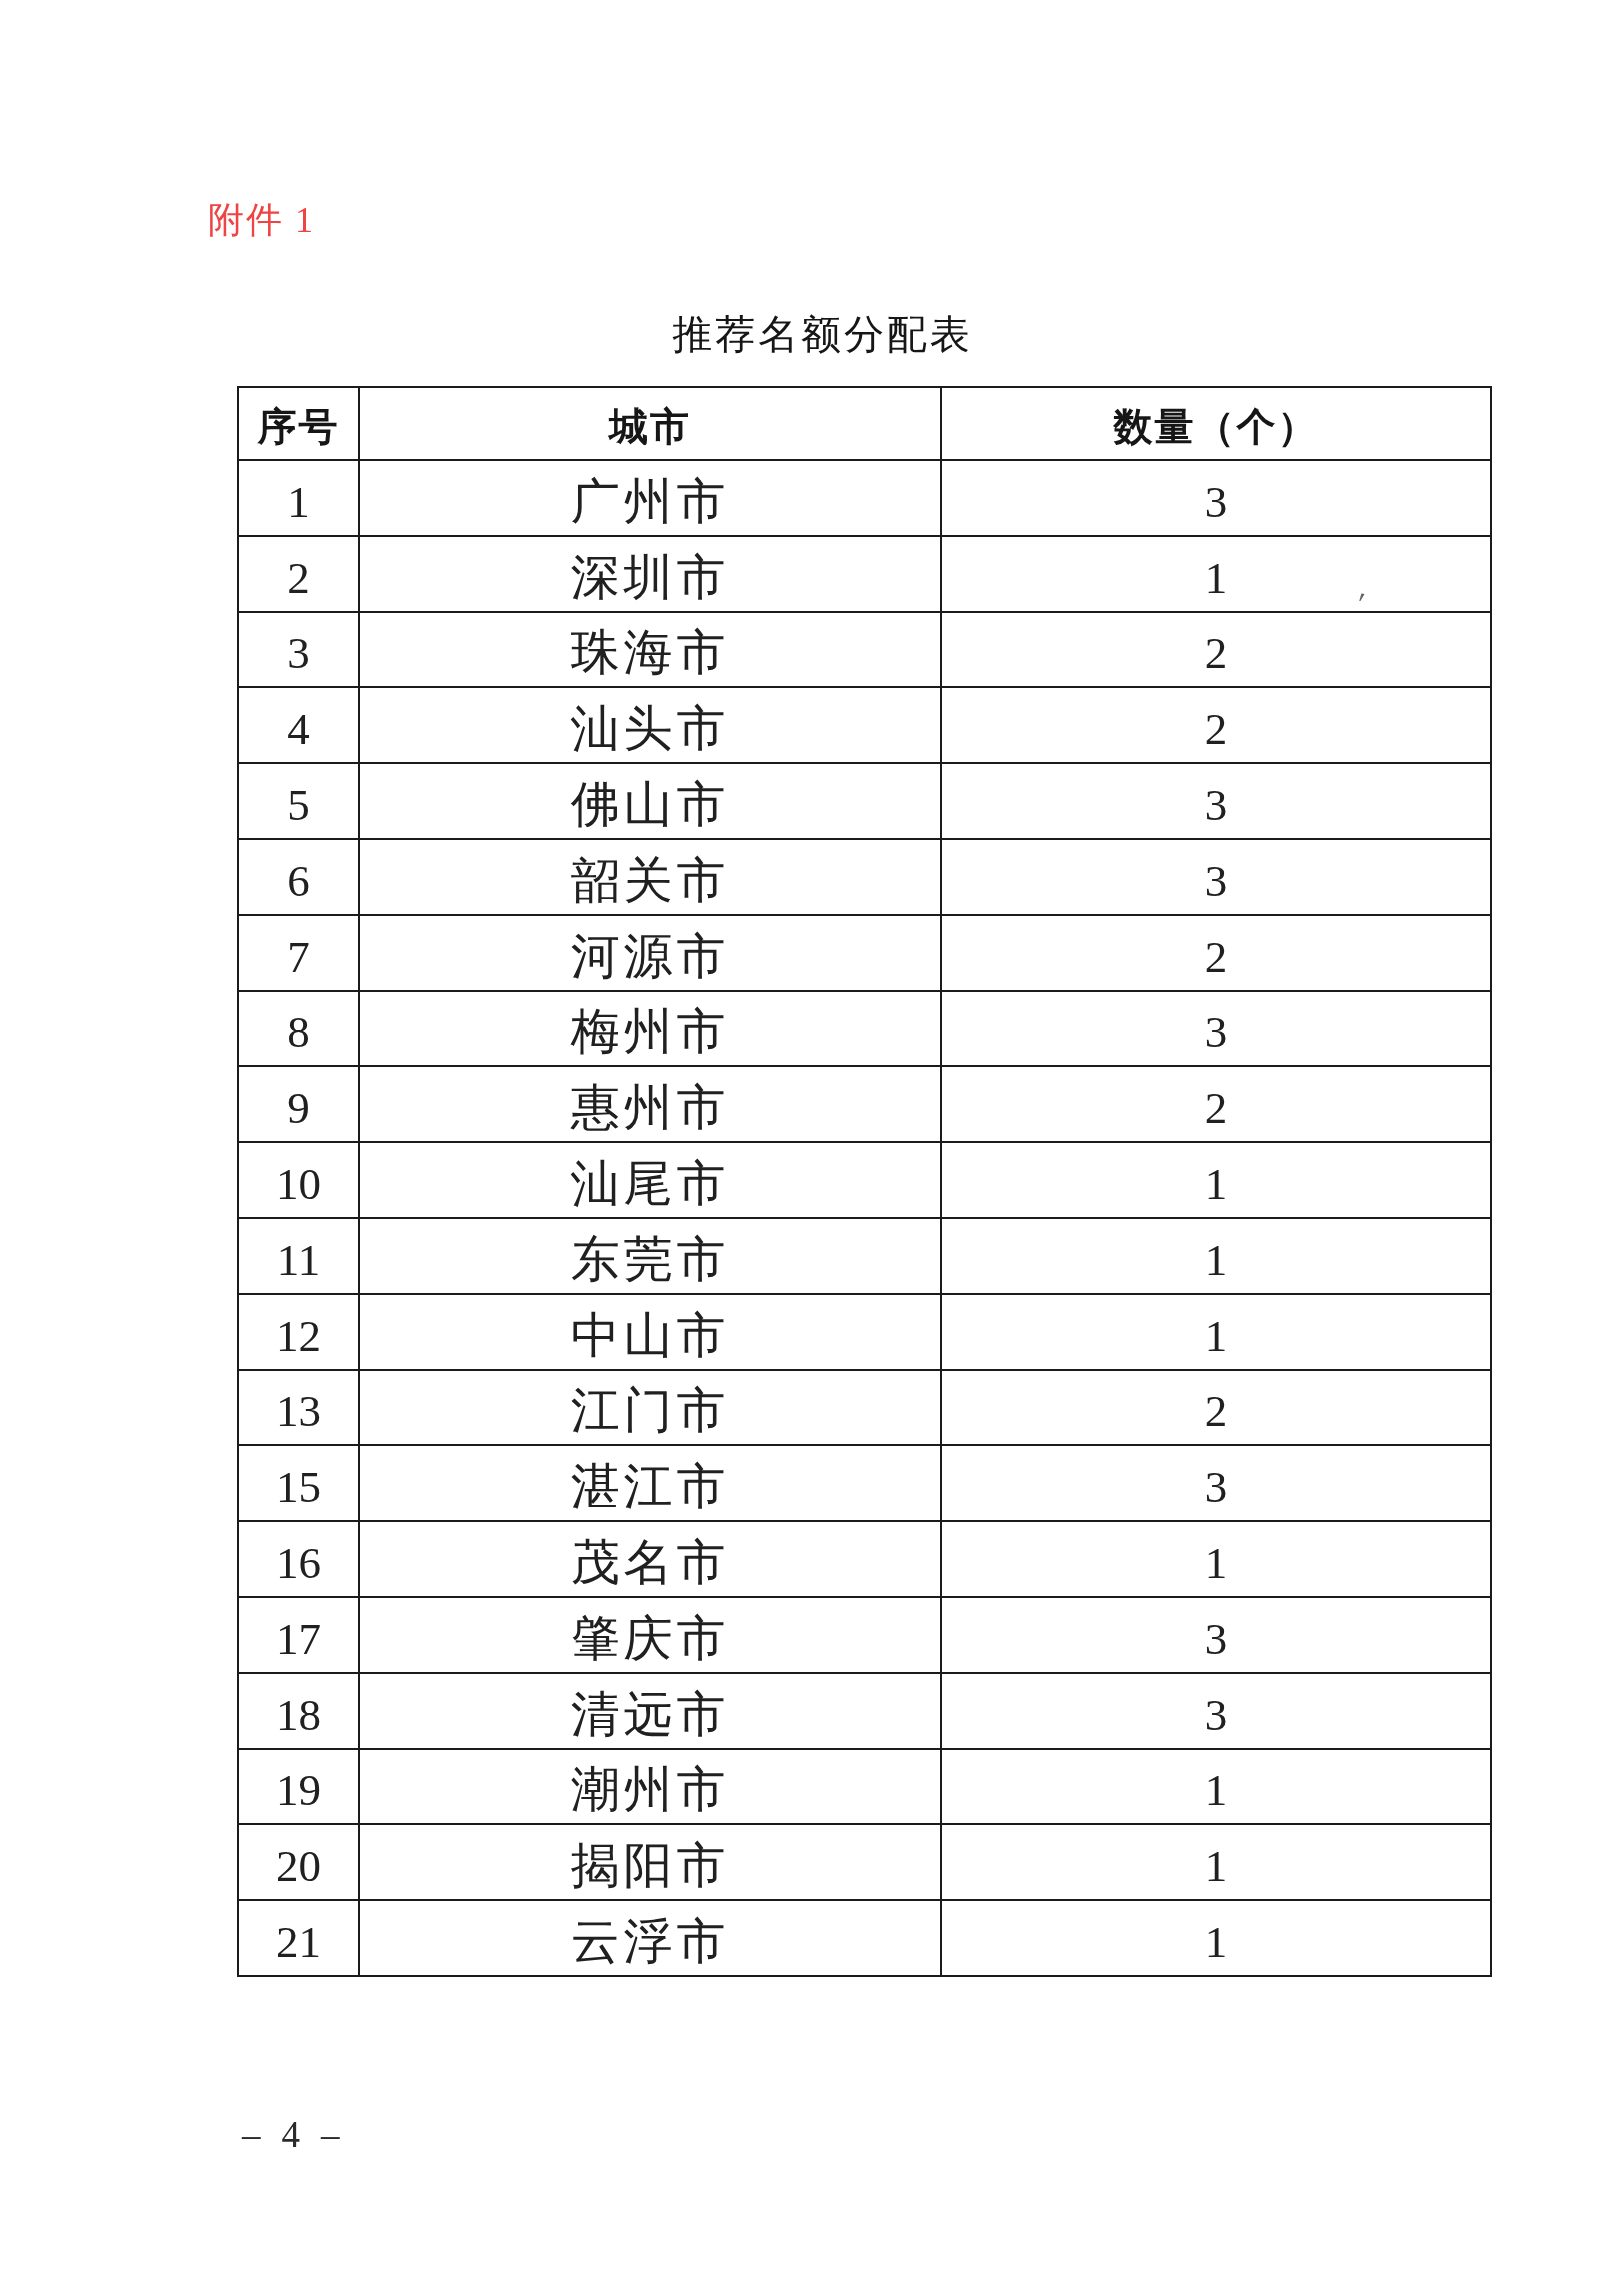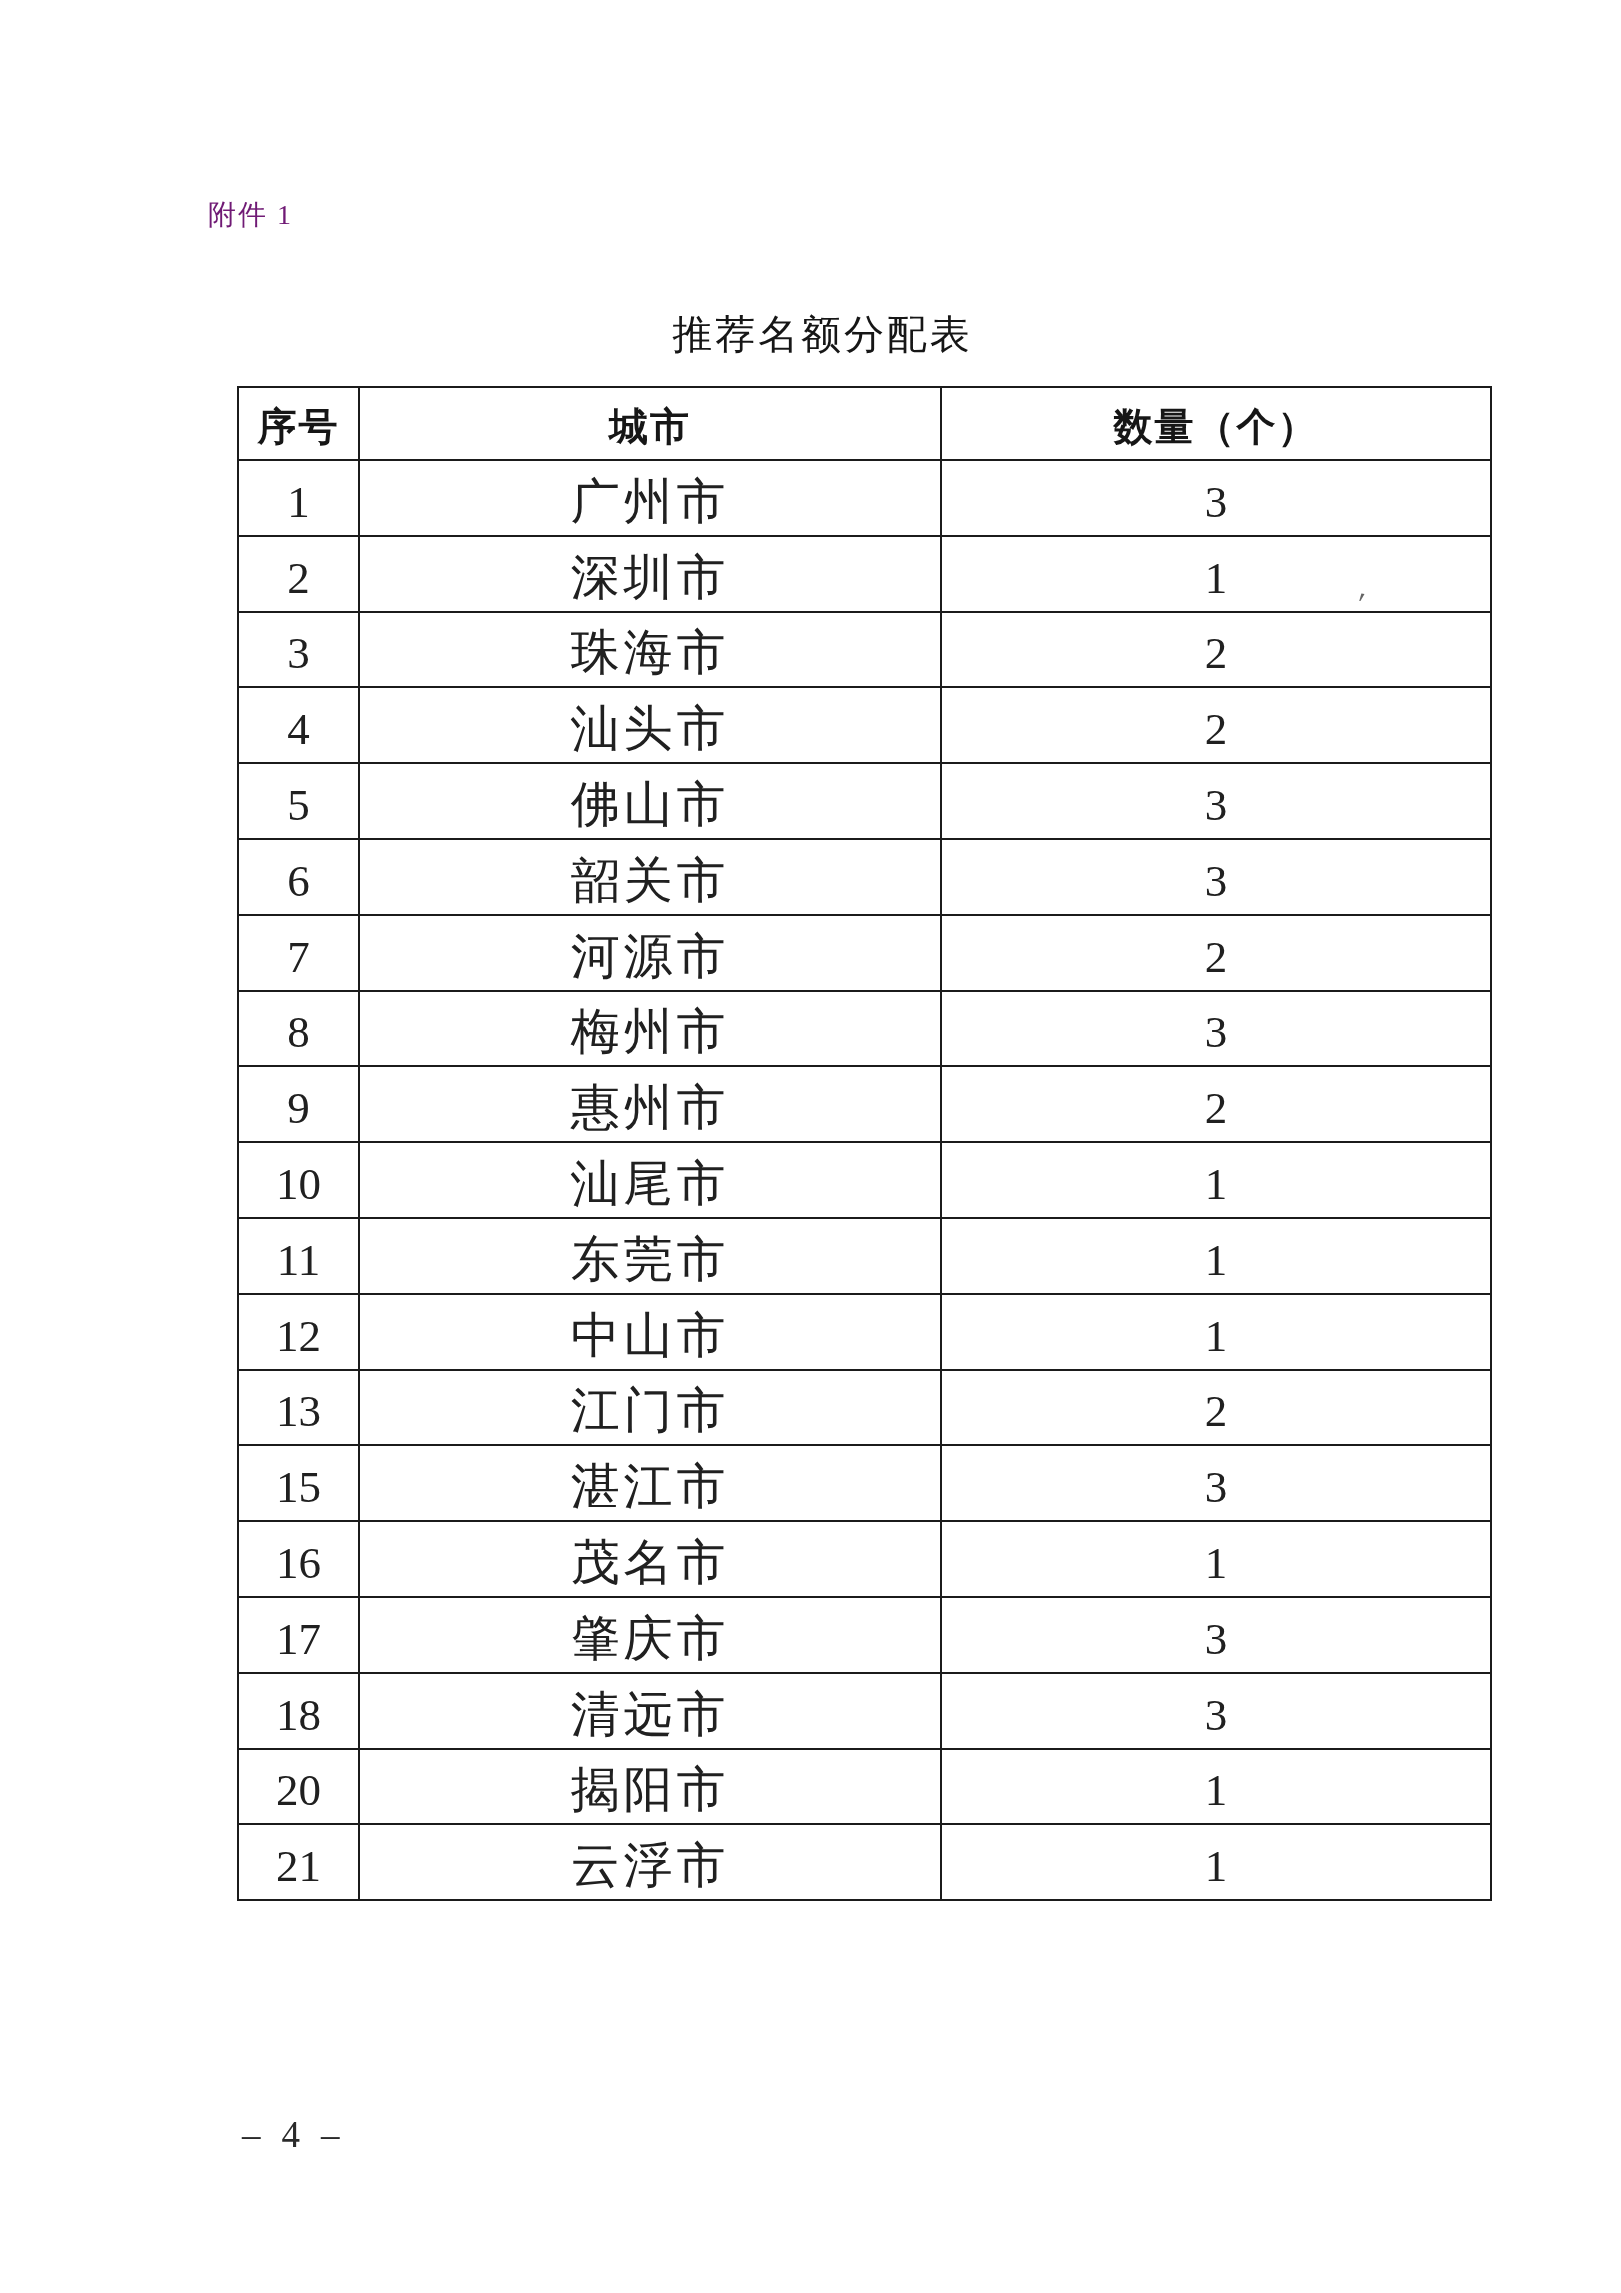"附件 1" .attachment-label { color: #701a75 -> #ef4444; font-size: 28px -> 36px }
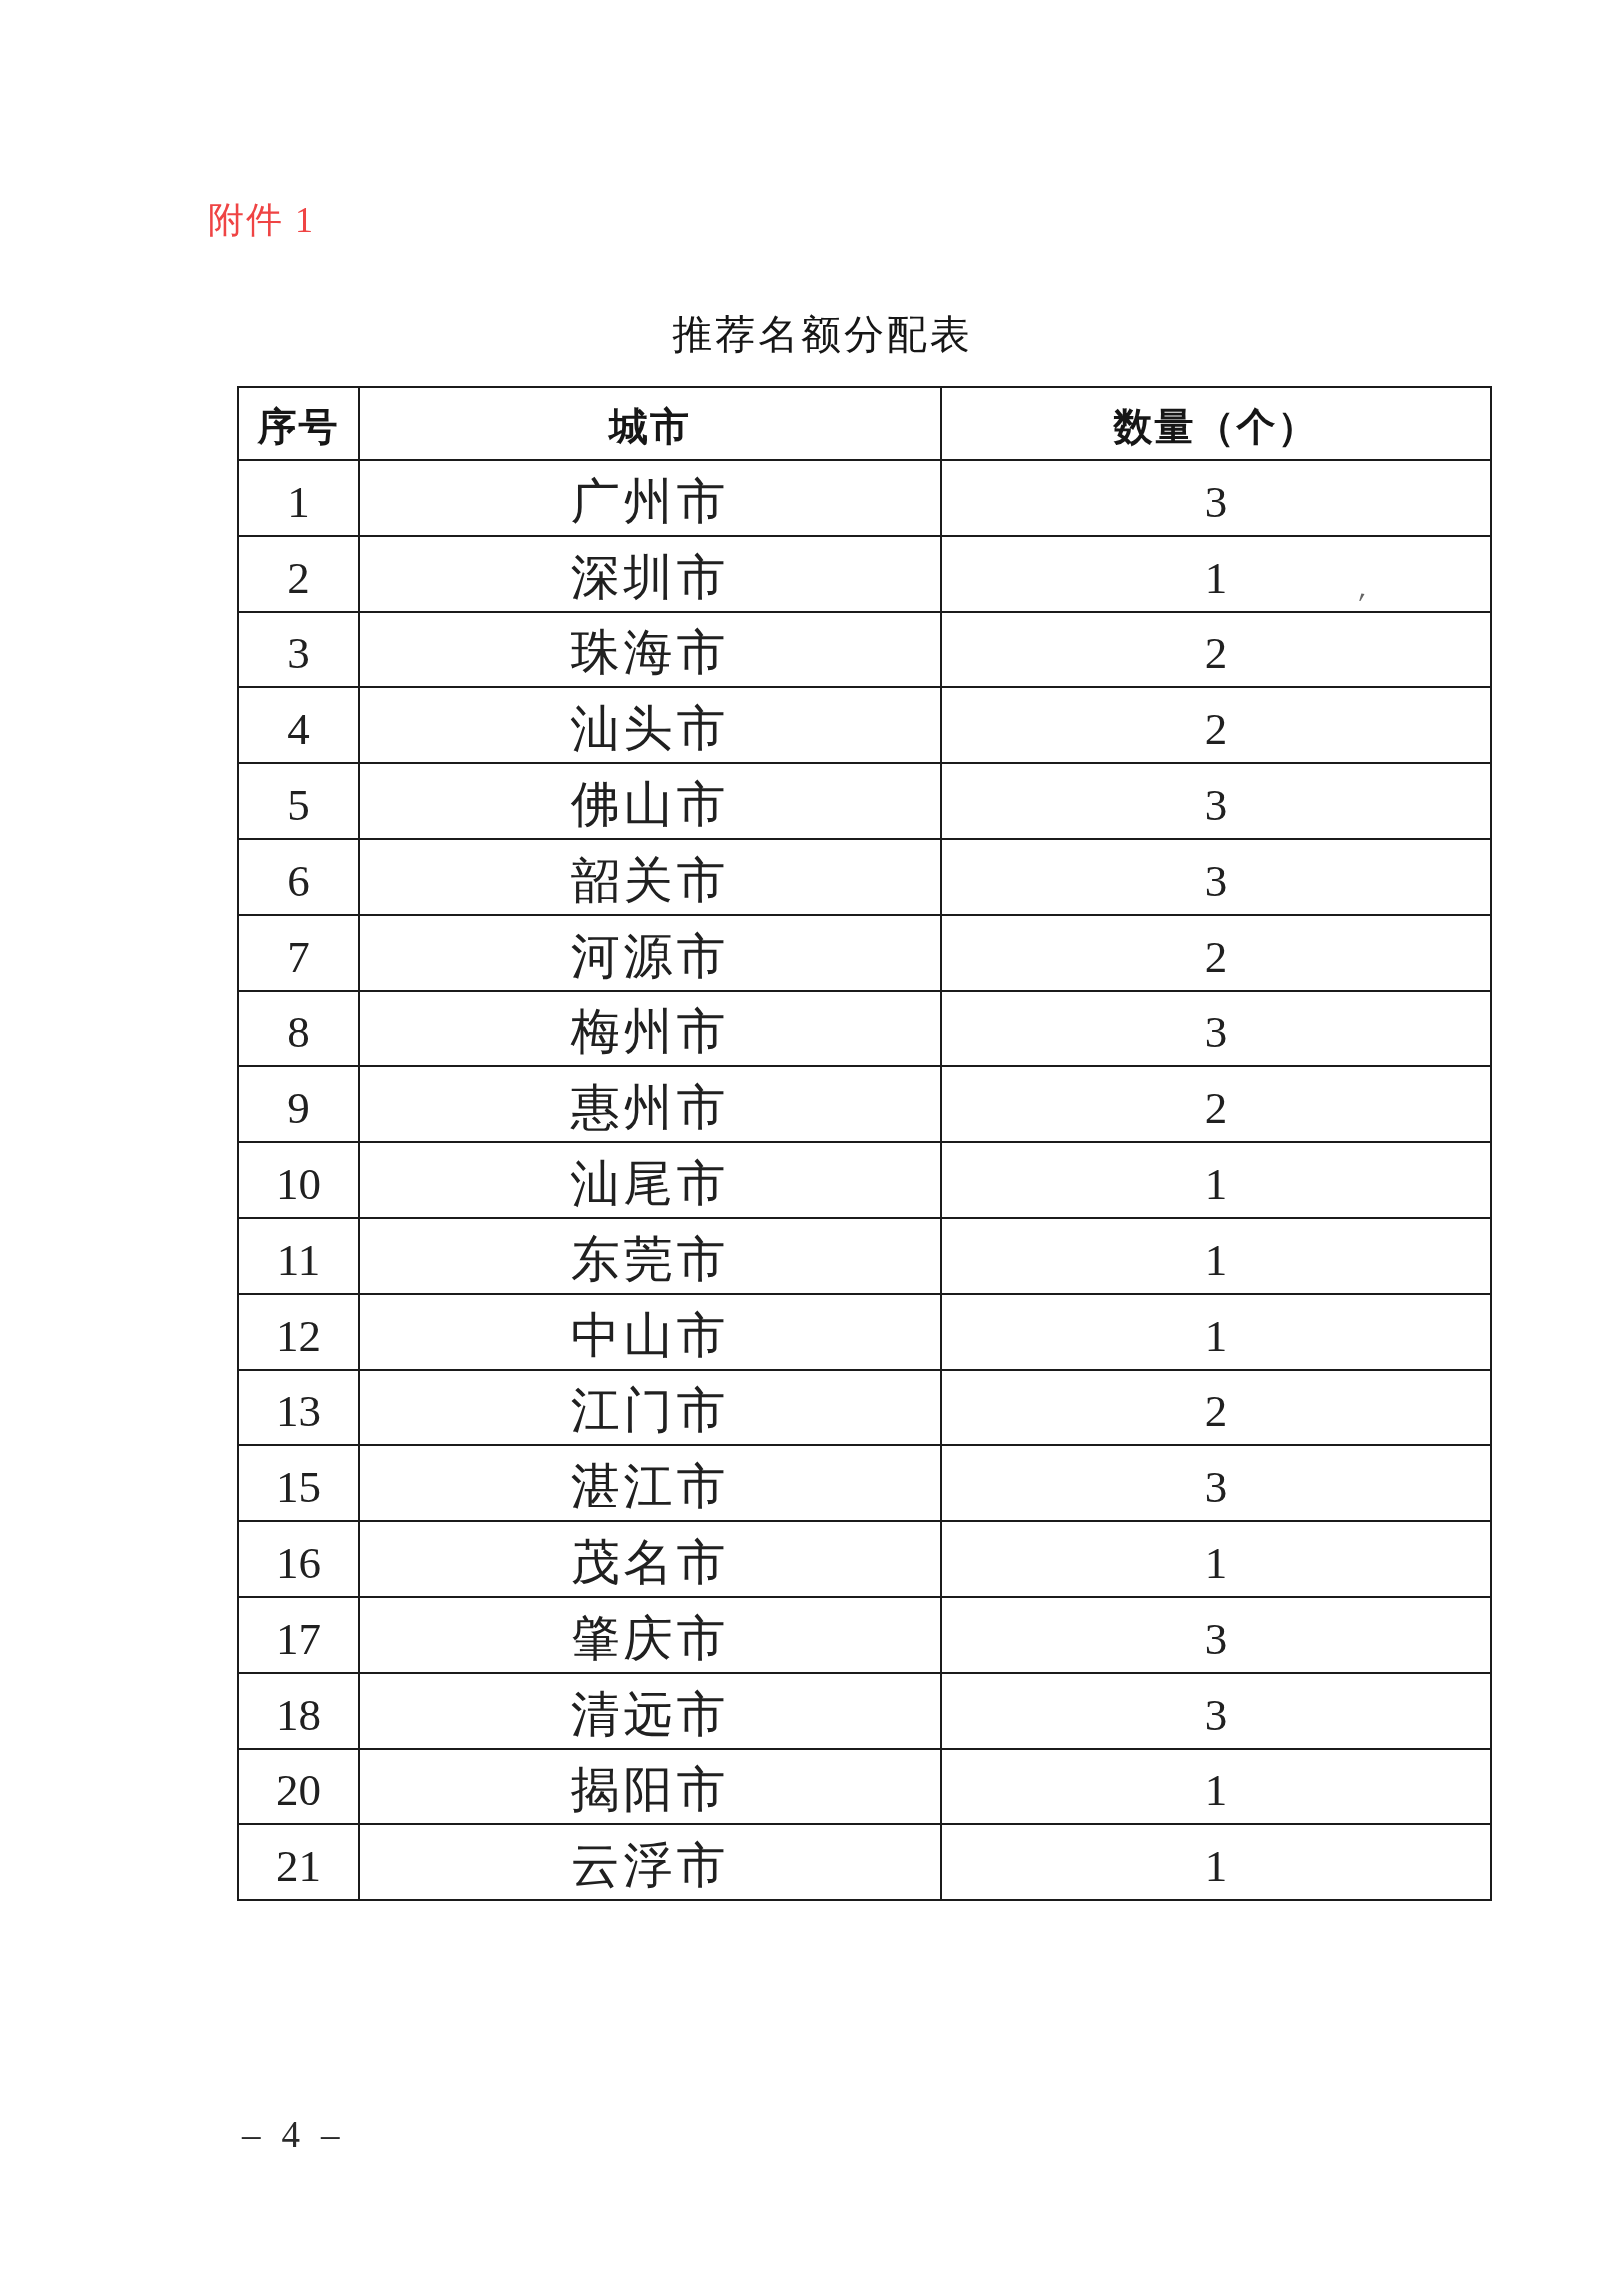"19" tr { html: none -> <tr> <td>19</td> <td>潮州市</td> <td>1</td> </tr> }
